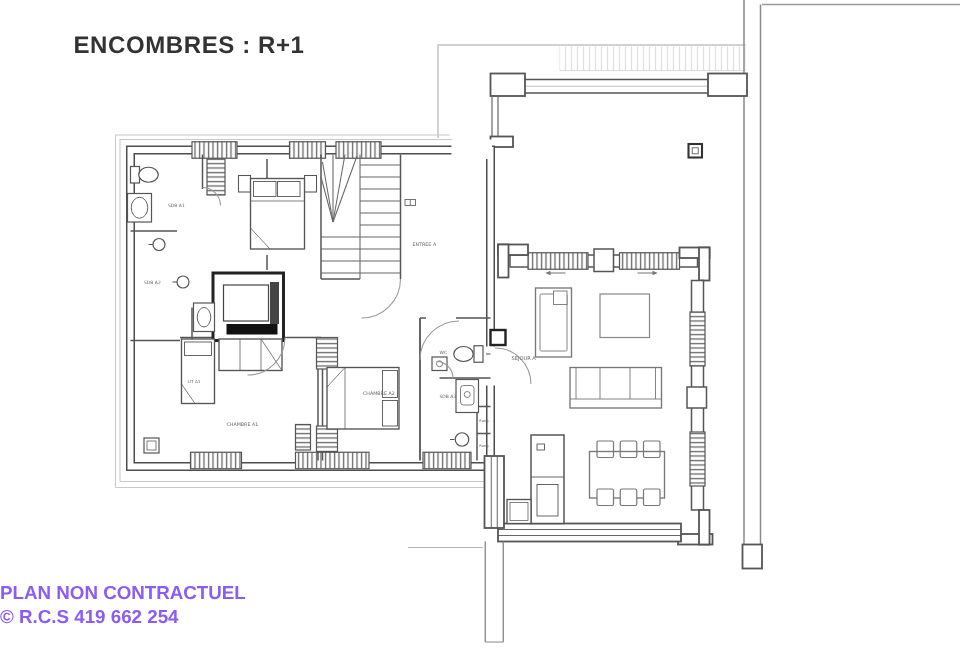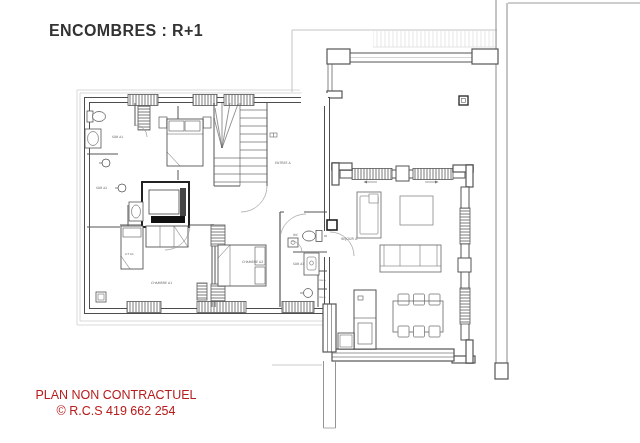"PLAN NON CONTRACTUEL" .footer { color: #b91c1c -> #8b5cf6; font-weight: none -> bold; text-align: center -> left }
